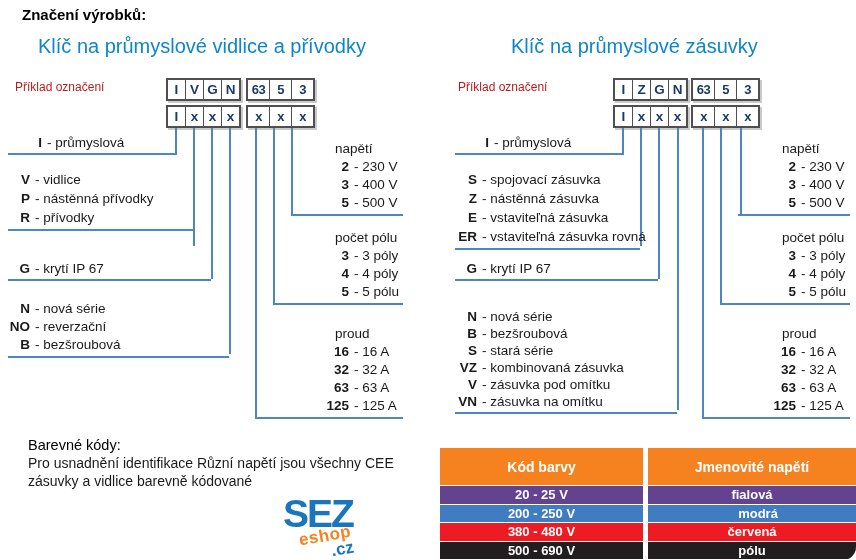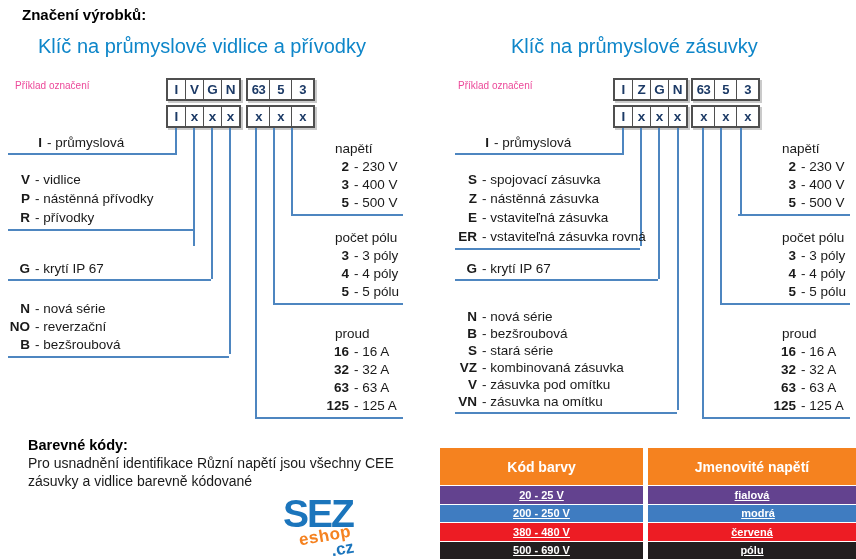"Značení výrobků:" .stage { border-radius: none -> 13px }
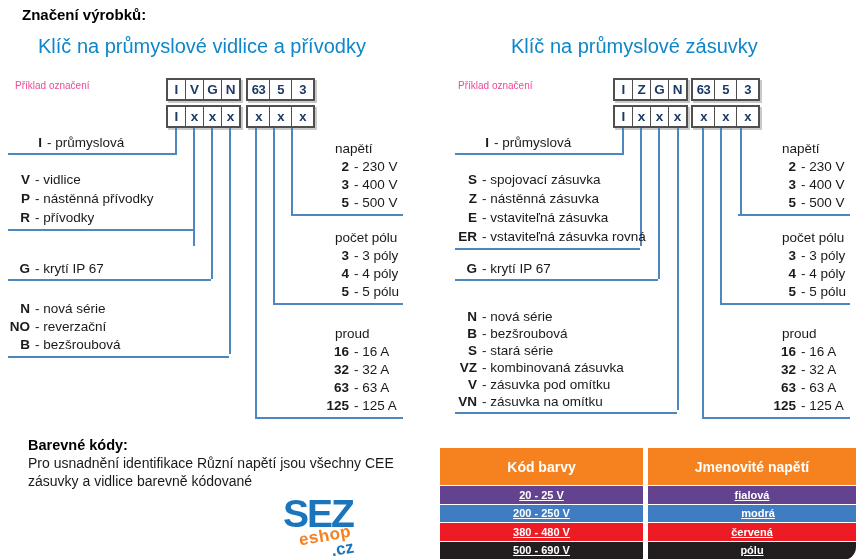"Příklad označení" .example-label { color: #ec4899 -> #b91c1c; font-size: 10px -> 12px }
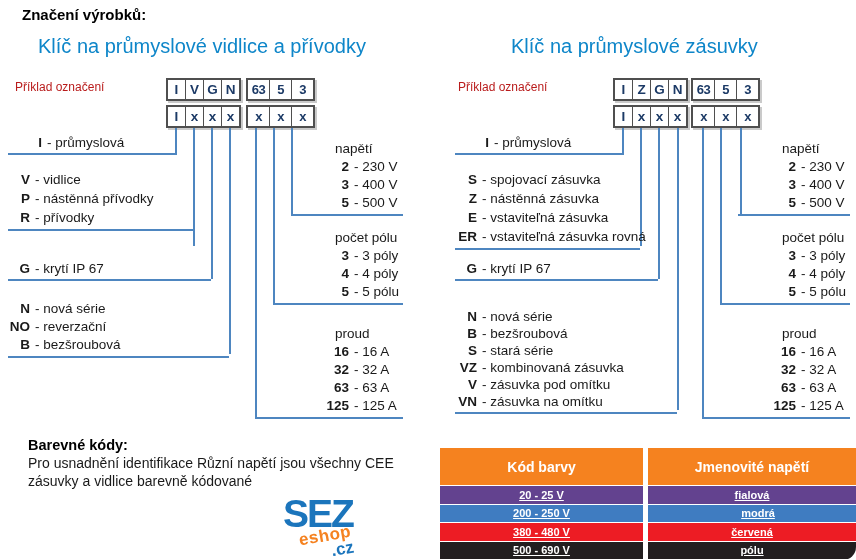"Barevné kódy:" .colors-heading { font-weight: bold -> normal }
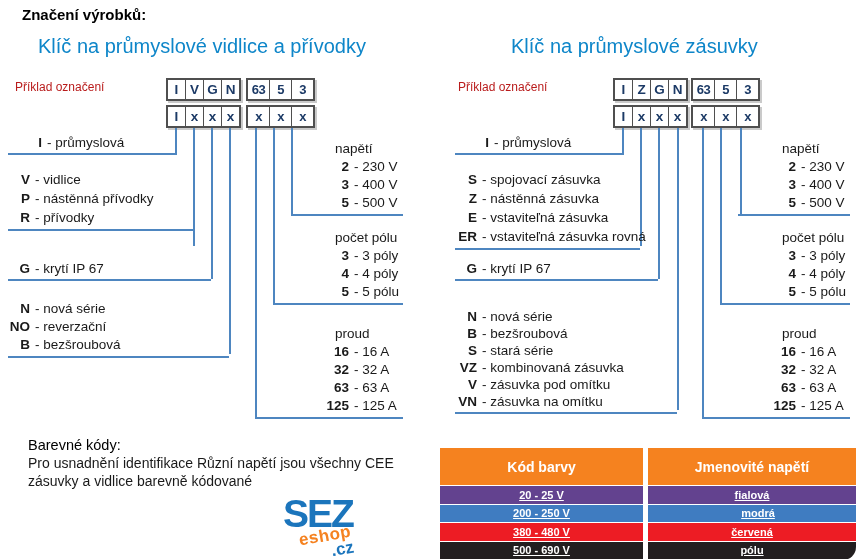"20 - 25 V" .ctable .dcell { font-size: 11px -> 13px; text-decoration: underline -> none }
